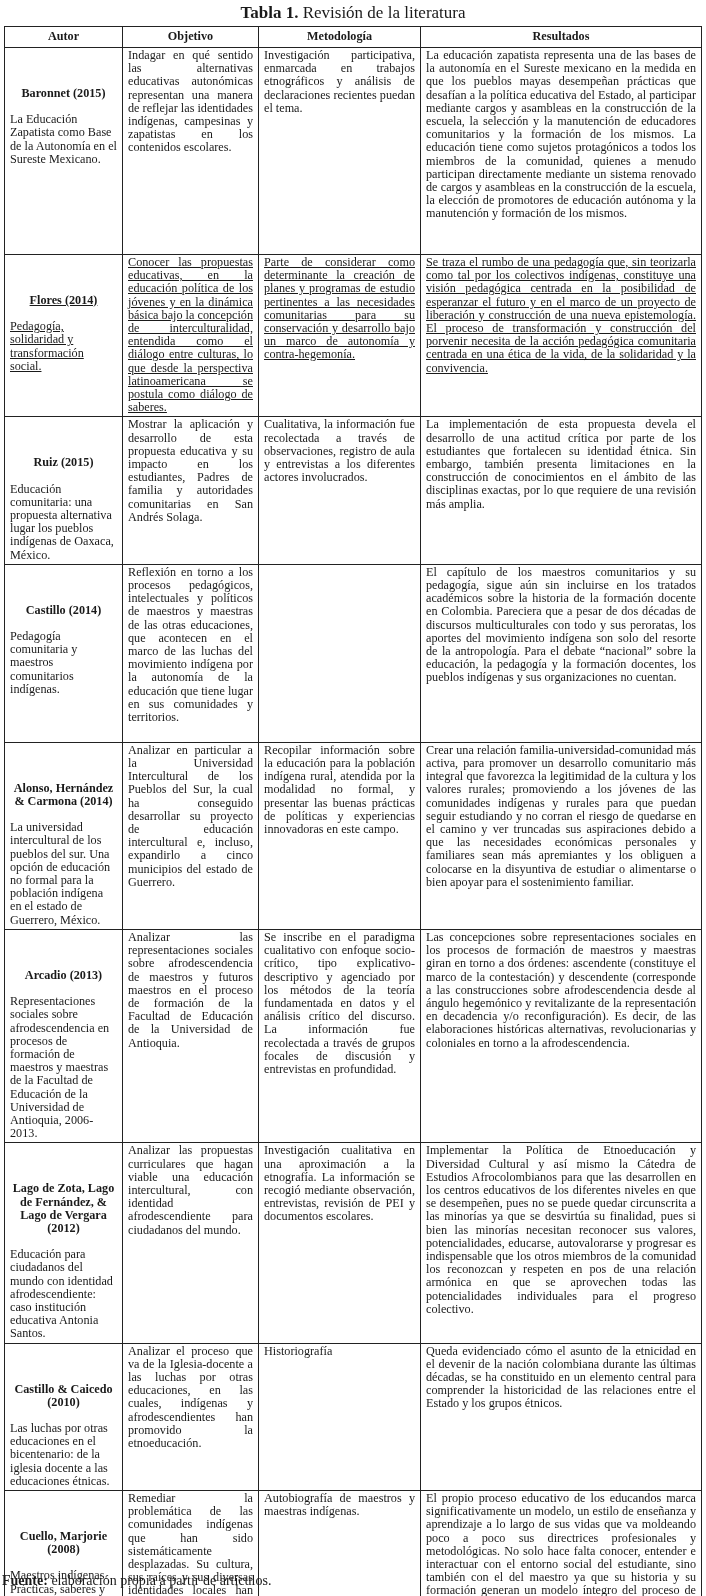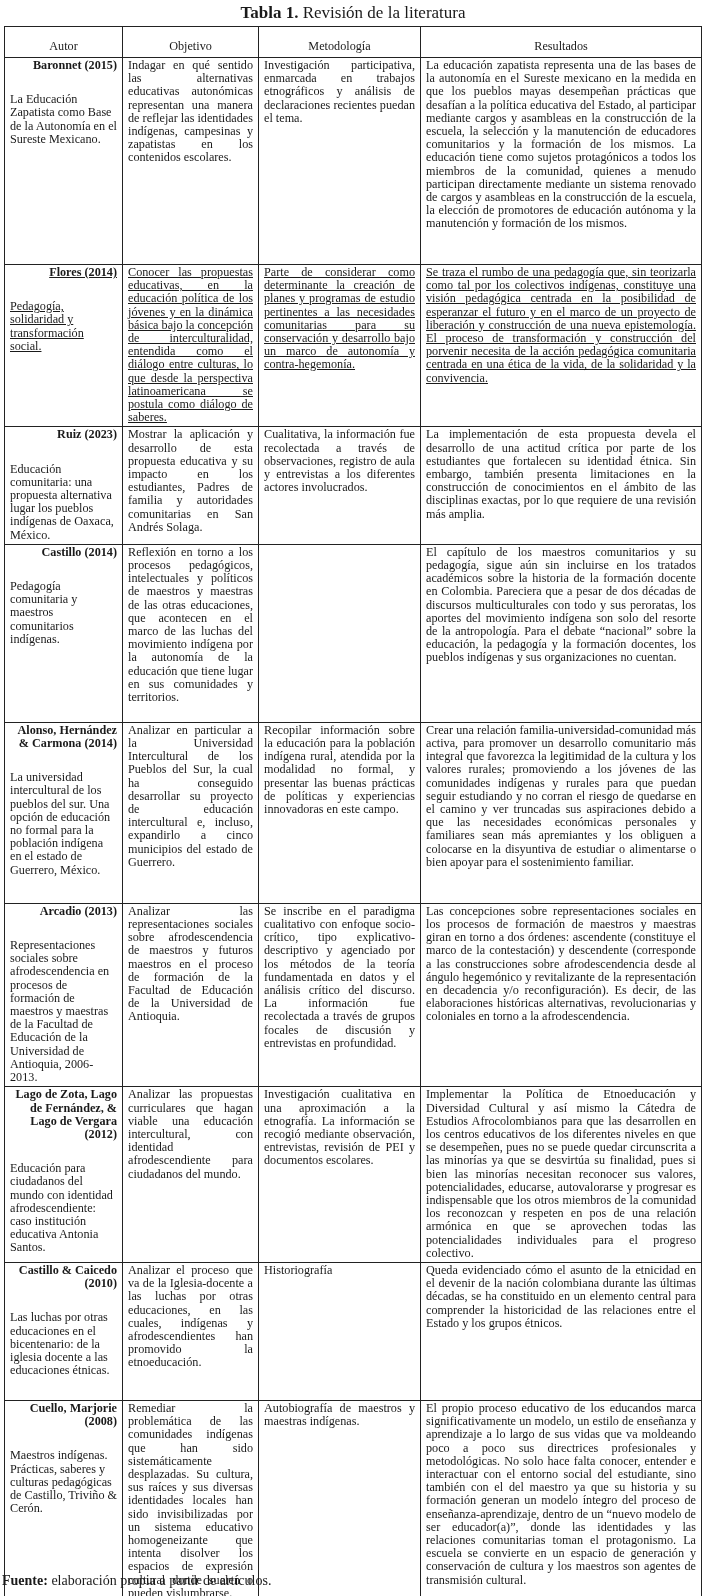"Autor" th { font-weight: normal -> bold; padding-top: 13px -> 3px }
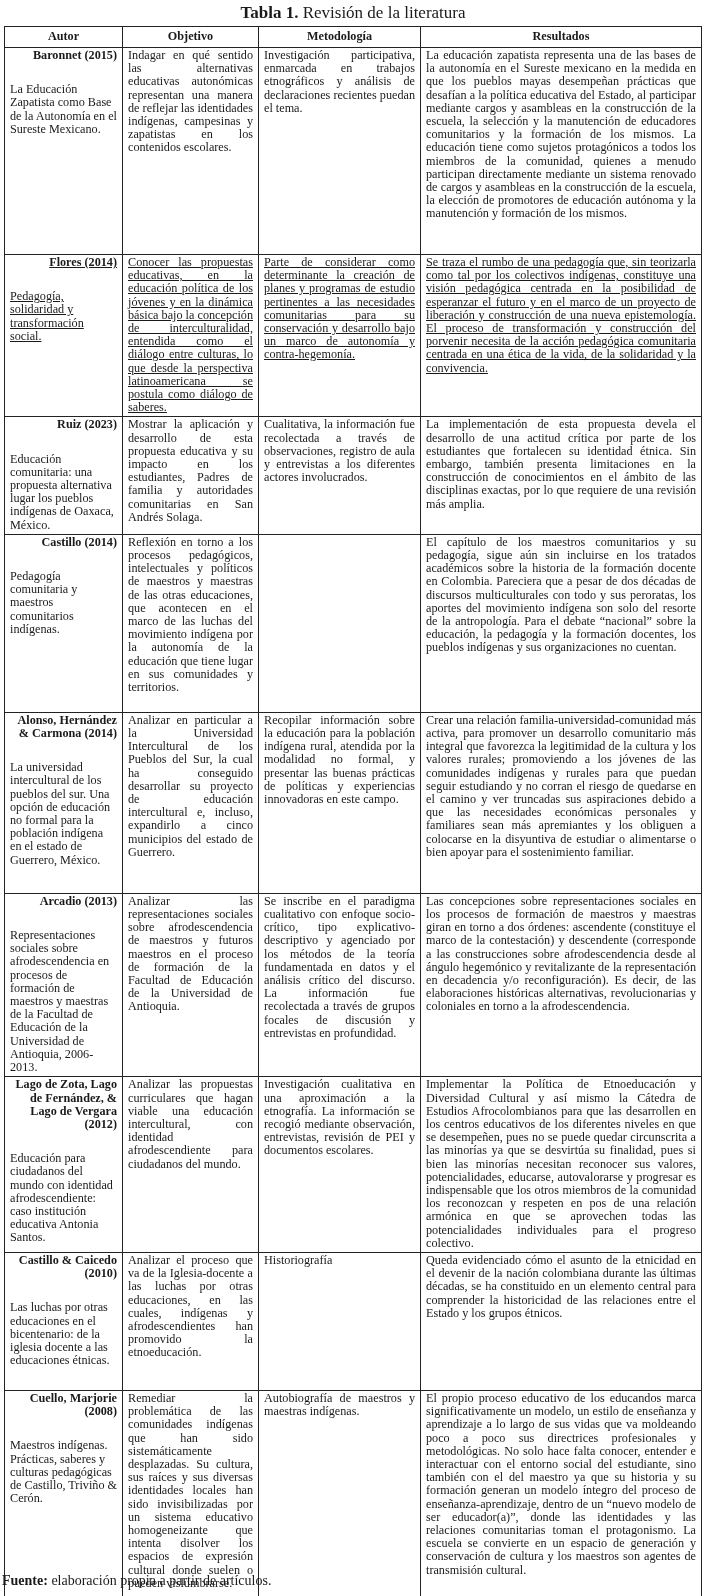"Baronnet (2015)" td.autor .name { margin-top: none -> 38px; text-align: right -> center }
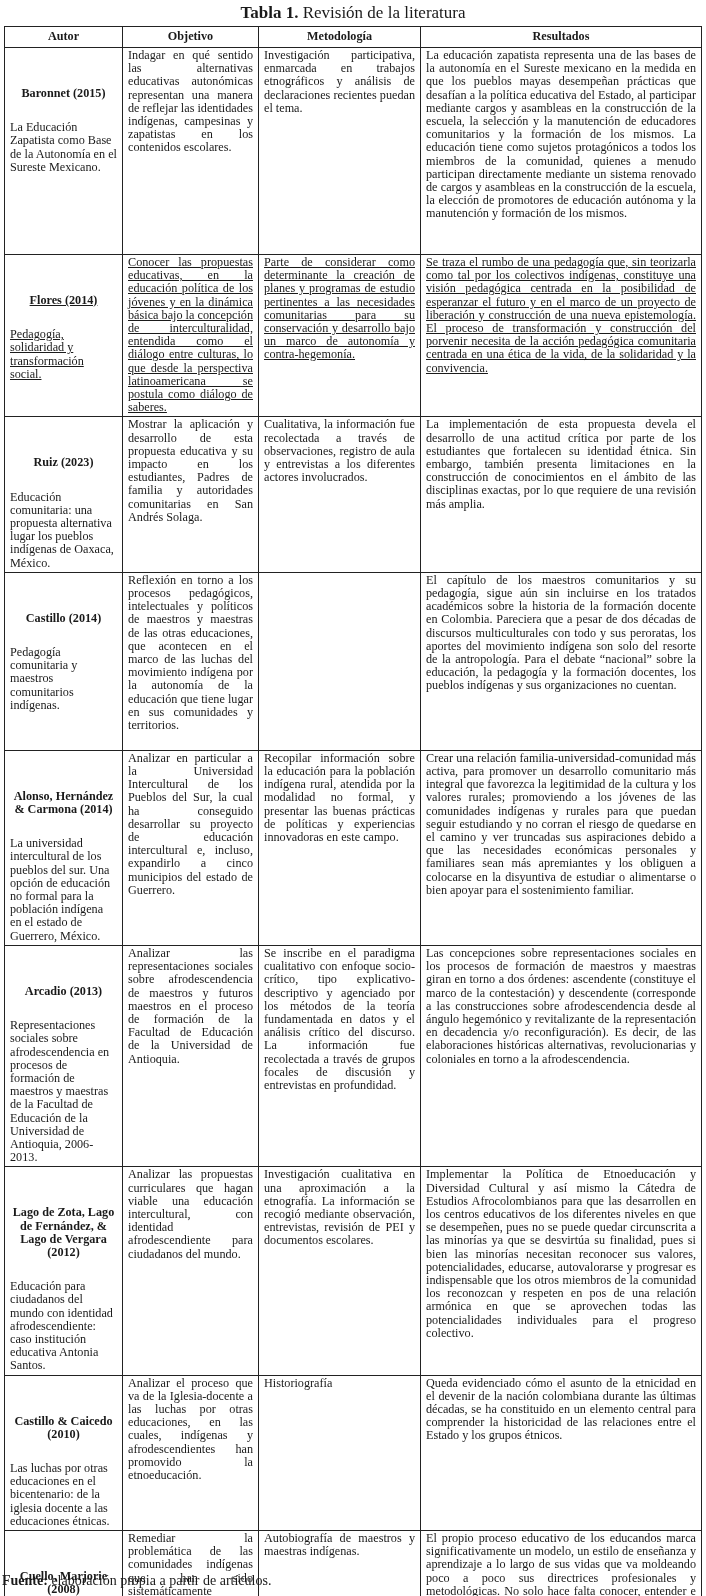"La Educación Zapatista como Base" td.autor .work { margin-top: 21px -> 13px }
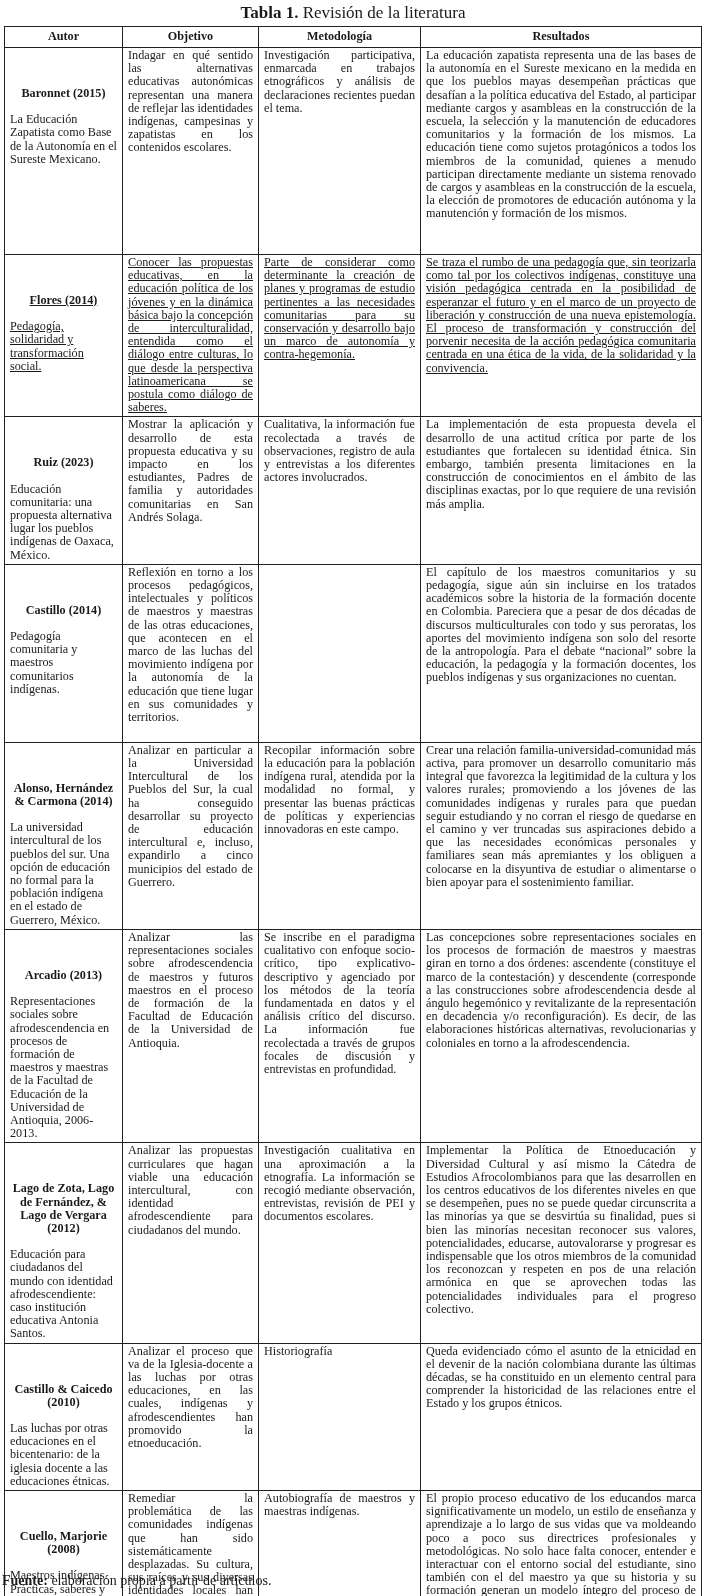"Ruiz (2023)" span.name { text: 2023 -> 2015 }
